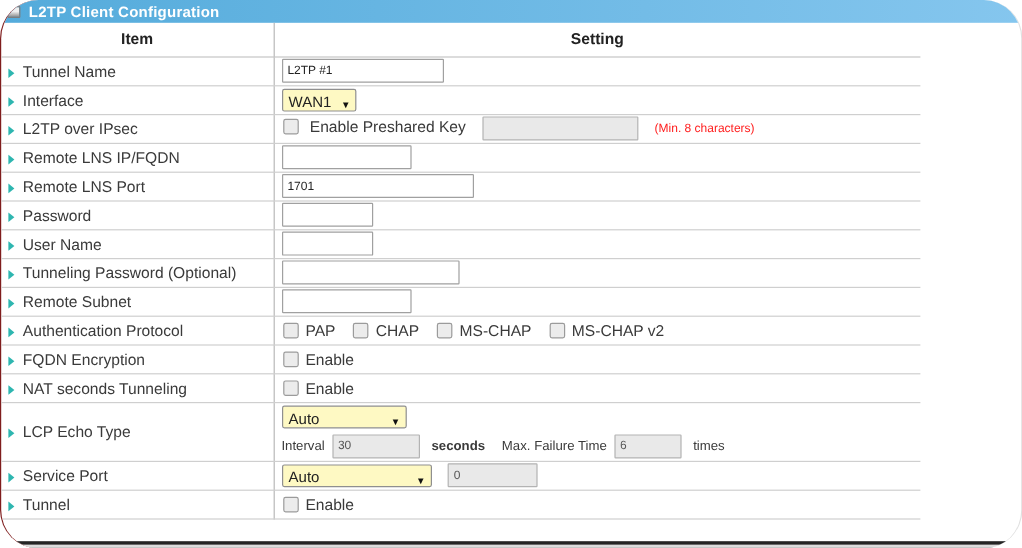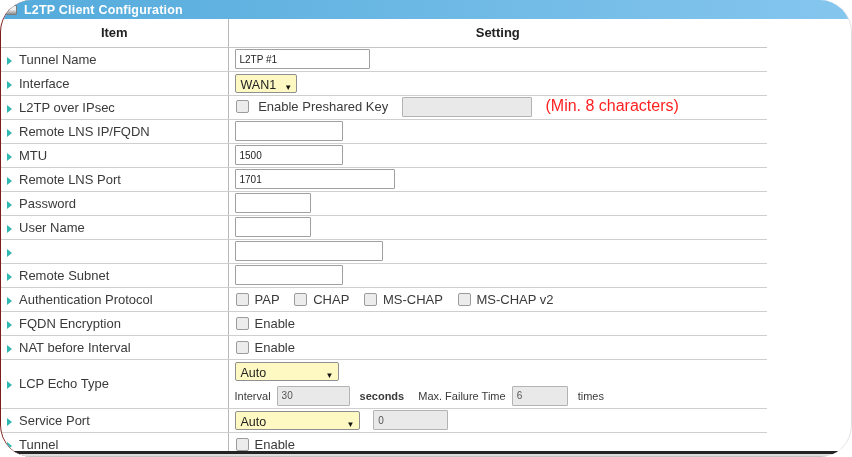"(Min. 8 characters)" .note { font-size: 16px -> 10px }
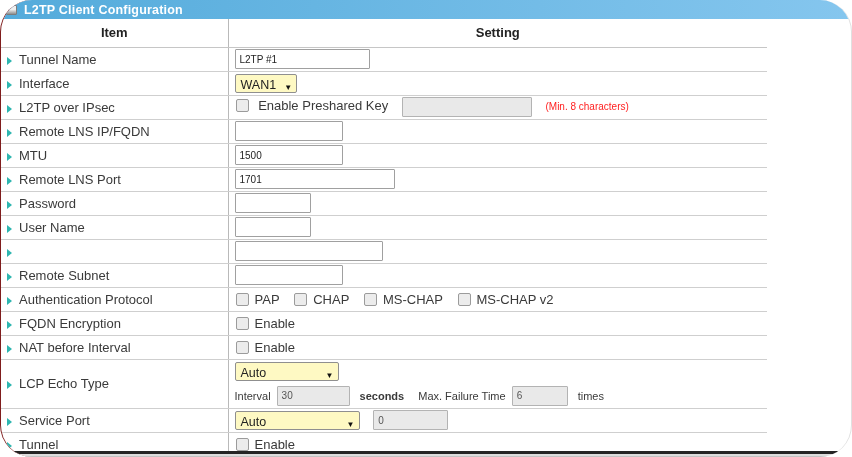"MTU" tr { html: <tr> <td><span></span><span>MTU</span></td> <td><input></td> </tr> -> none }
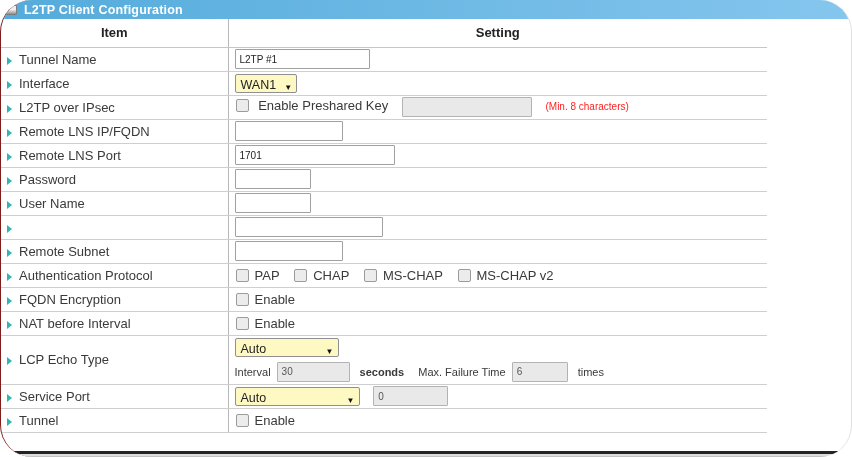"Tunneling Password (Optional)" span { html: none -> <span>Tunneling Password (Optional)</span> }
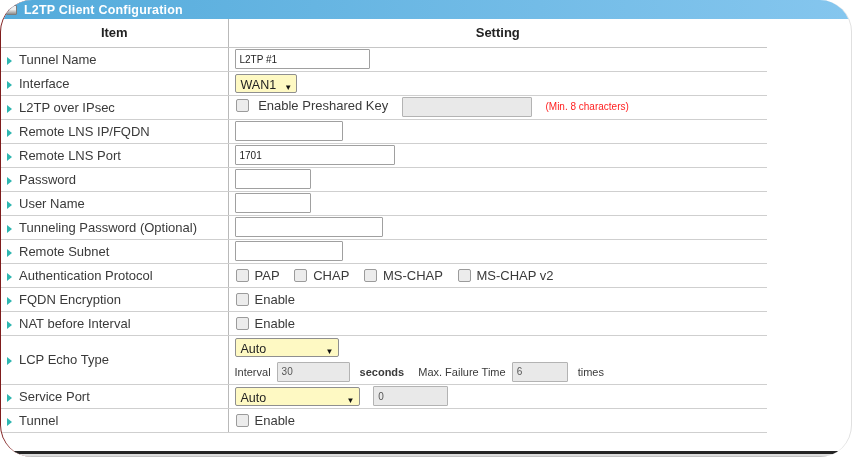"NAT before Interval" span { text: before Interval -> seconds Tunneling }
